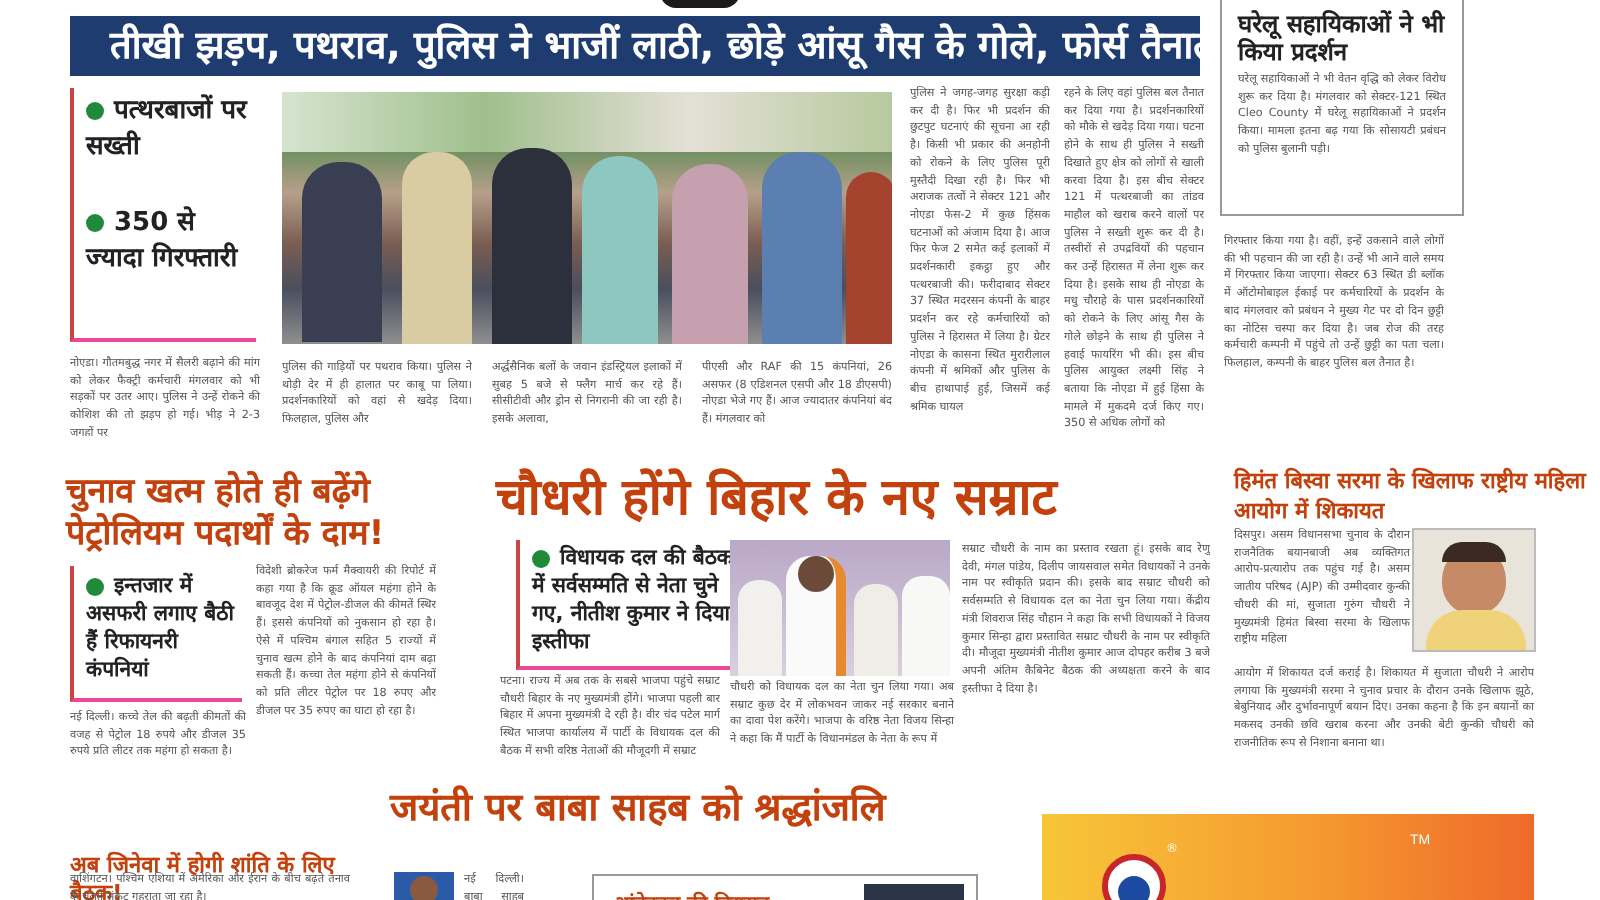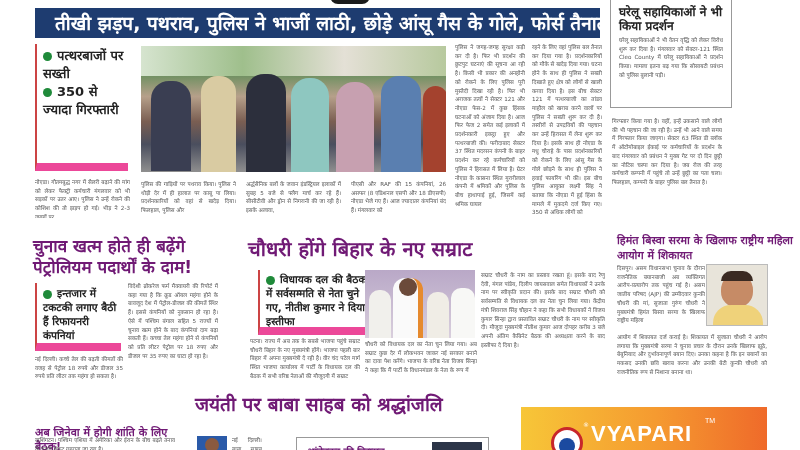"पत्थरबाजों पर सख्ती" .box { border-bottom: 8px solid #ec4899 -> 2px solid #ec4899 }
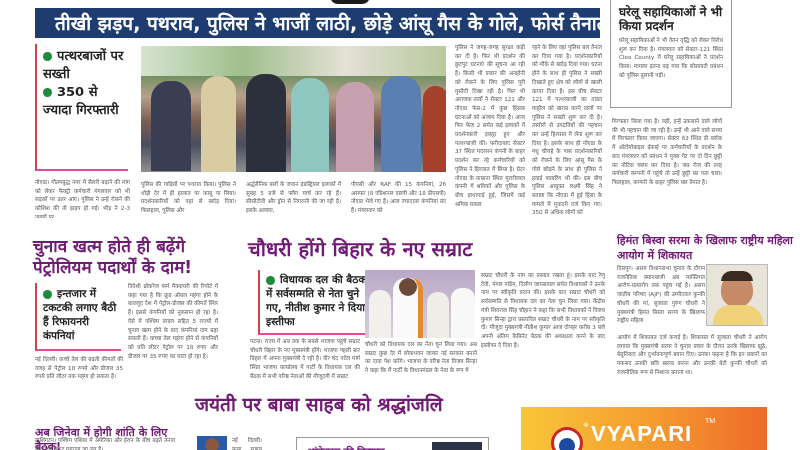"350 से ज्यादा गिरफ्तारी" div.bul { margin-top: 0 -> 20px }
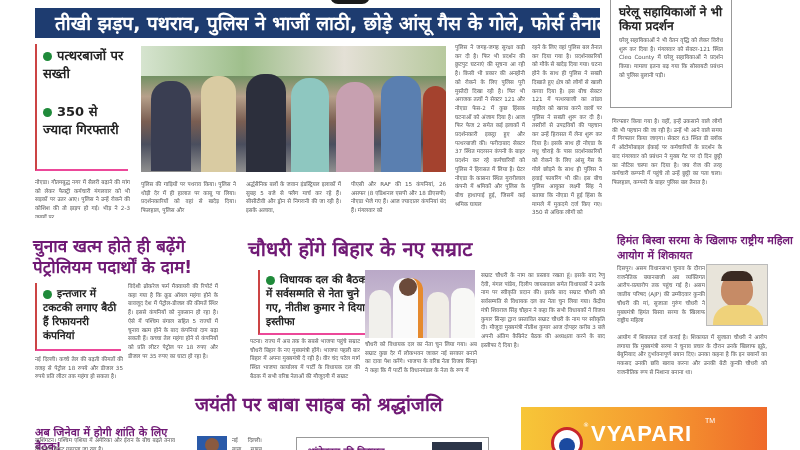"चुनाव खत्म होते ही बढ़ेंगे" .h1 { color: #701a75 -> #c2410c }
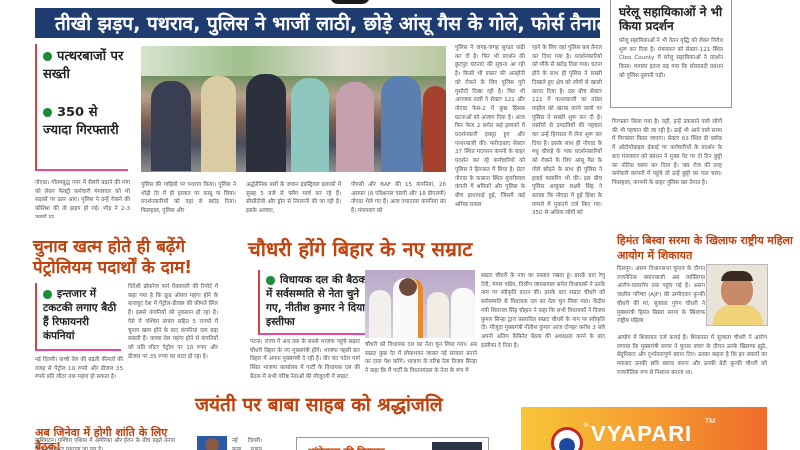"चौधरी होंगे बिहार के नए" div.abs { font-size: 20px -> 25px }
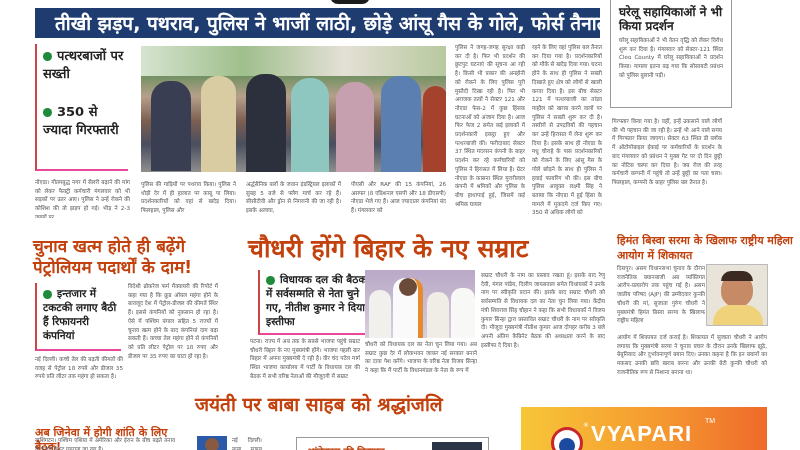"इन्तजार में टकटकी लगाए बैठी" span { text: टकटकी -> असफरी }
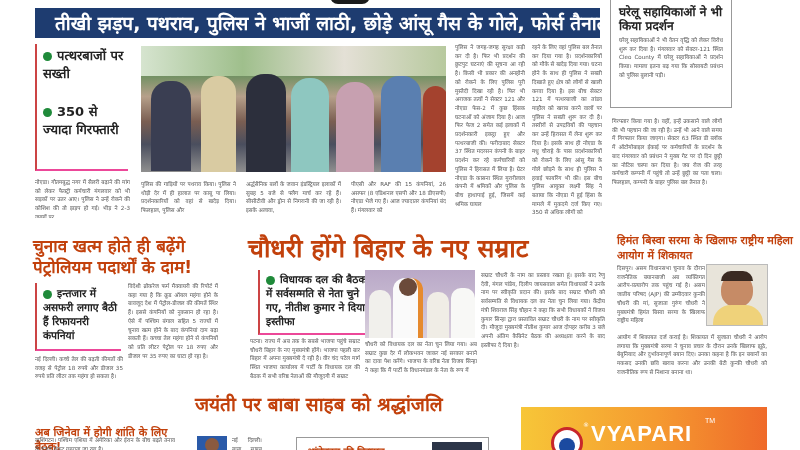"VYAPARI" span { html: <span>VYAPARI</span> -> none }
